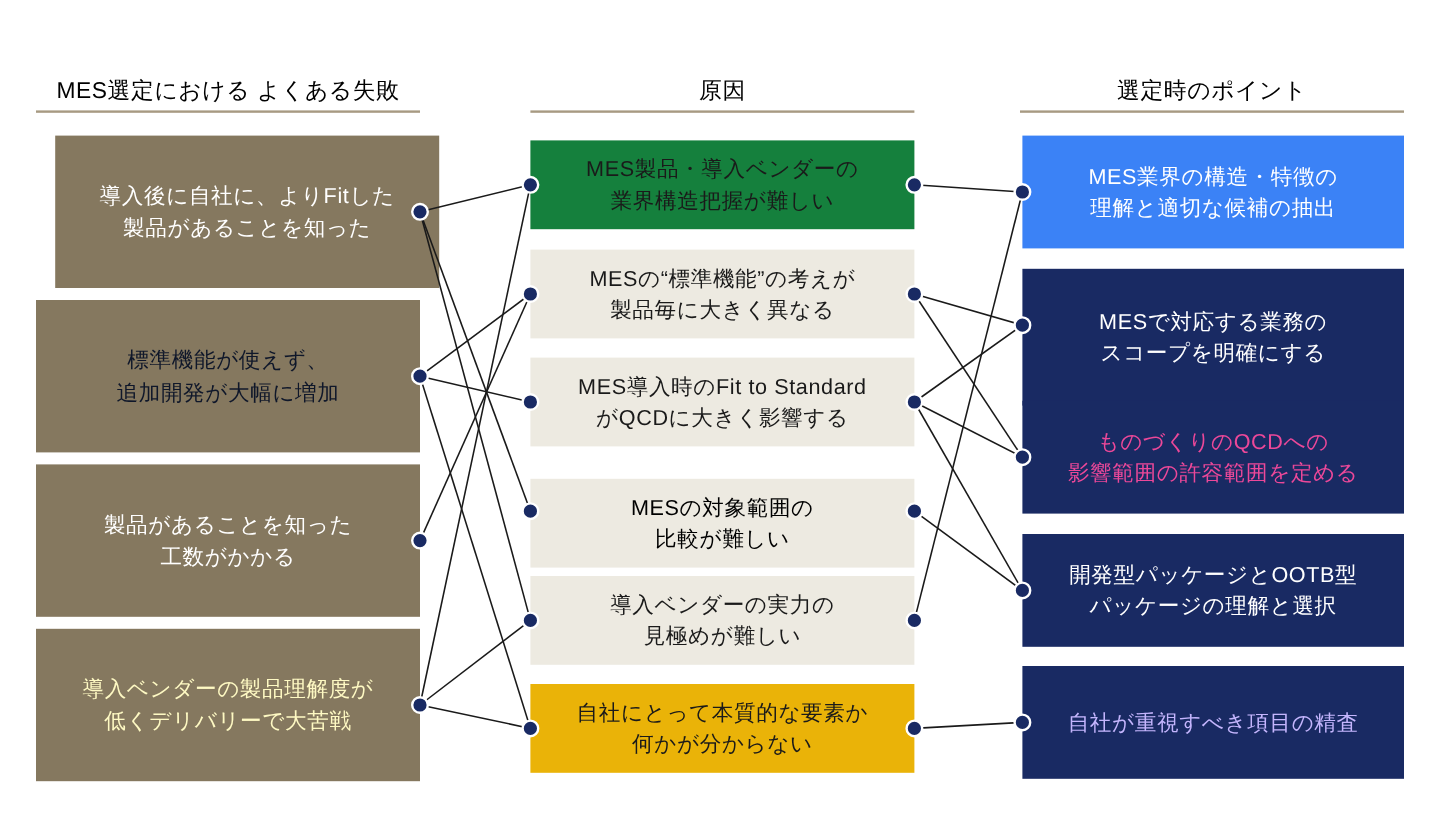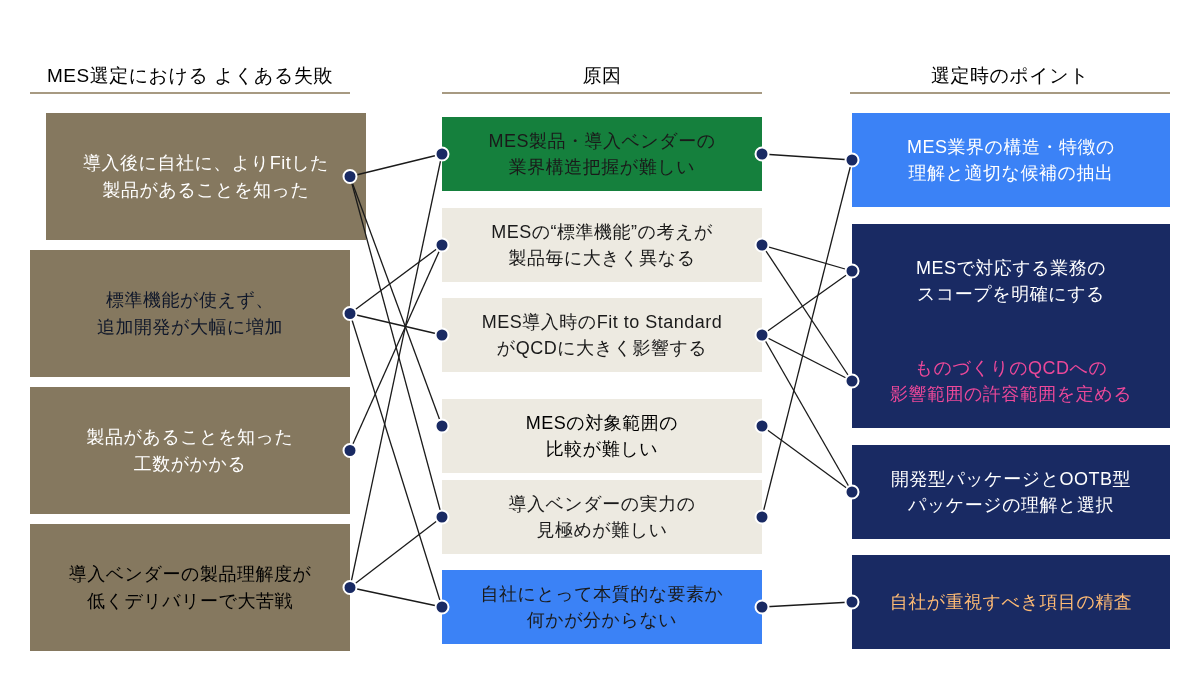"導入ベンダーの製品理解度が" div.box { color: #000000 -> #fef9c3 }
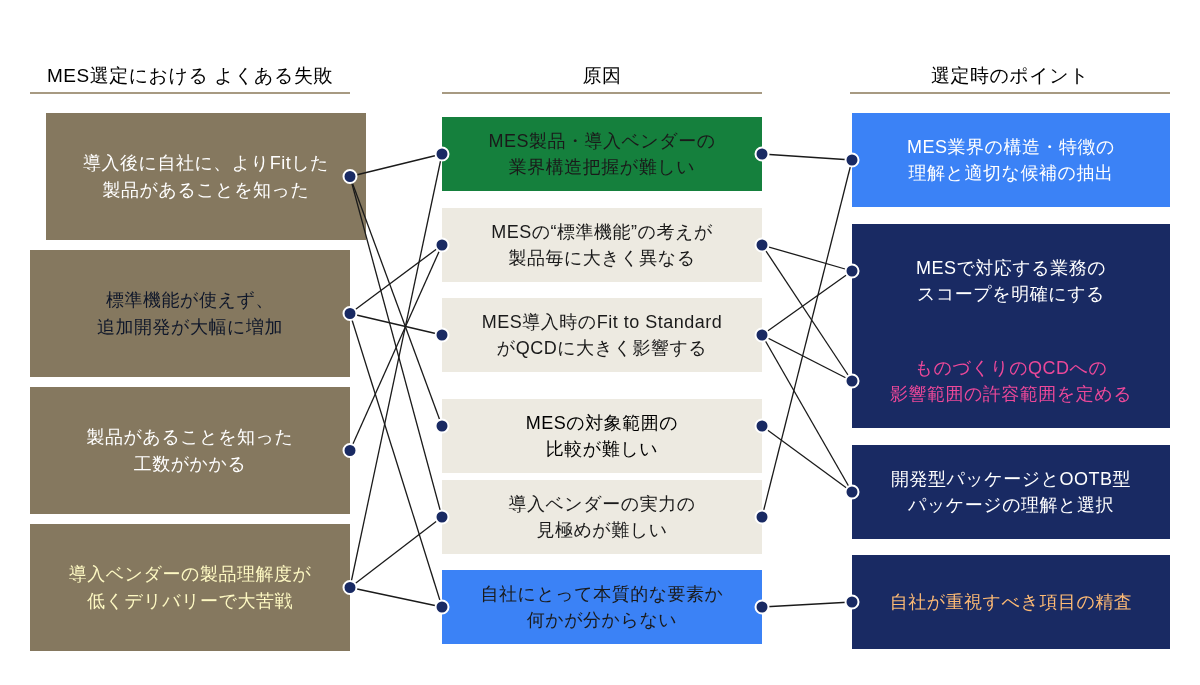"自社にとって本質的な要素か" div.box { background: #3b82f6 -> #eab308 }
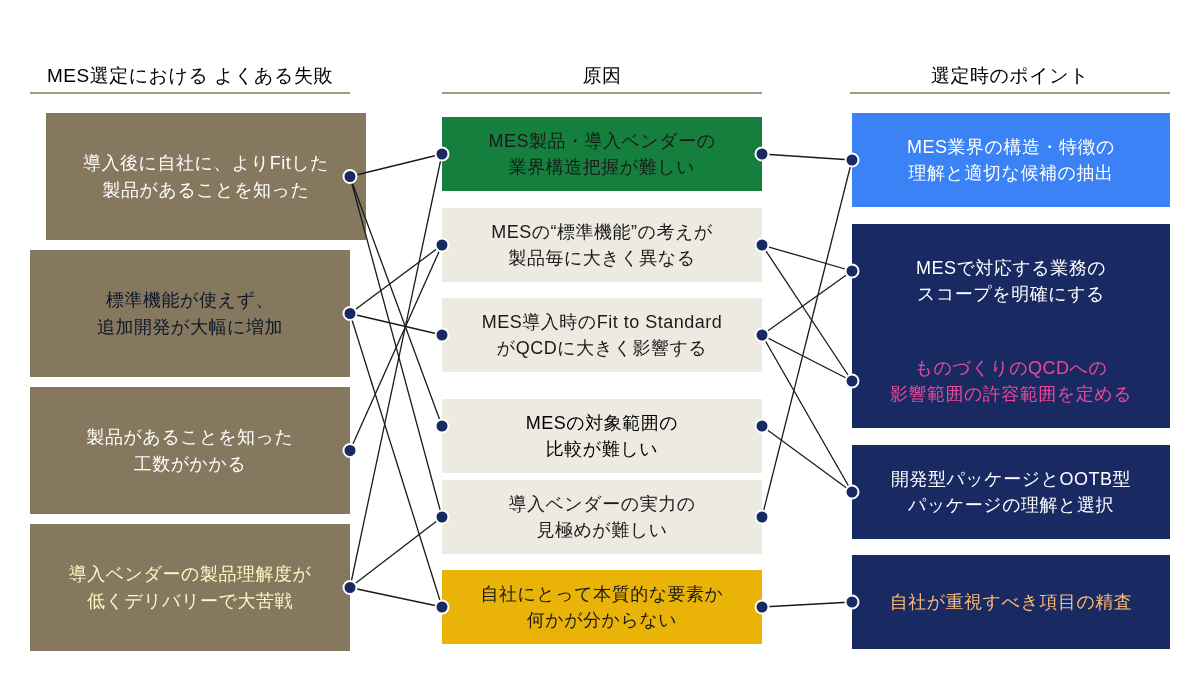"自社が重視すべき項目の精査" div.box { color: #fdba74 -> #c4b5fd }
